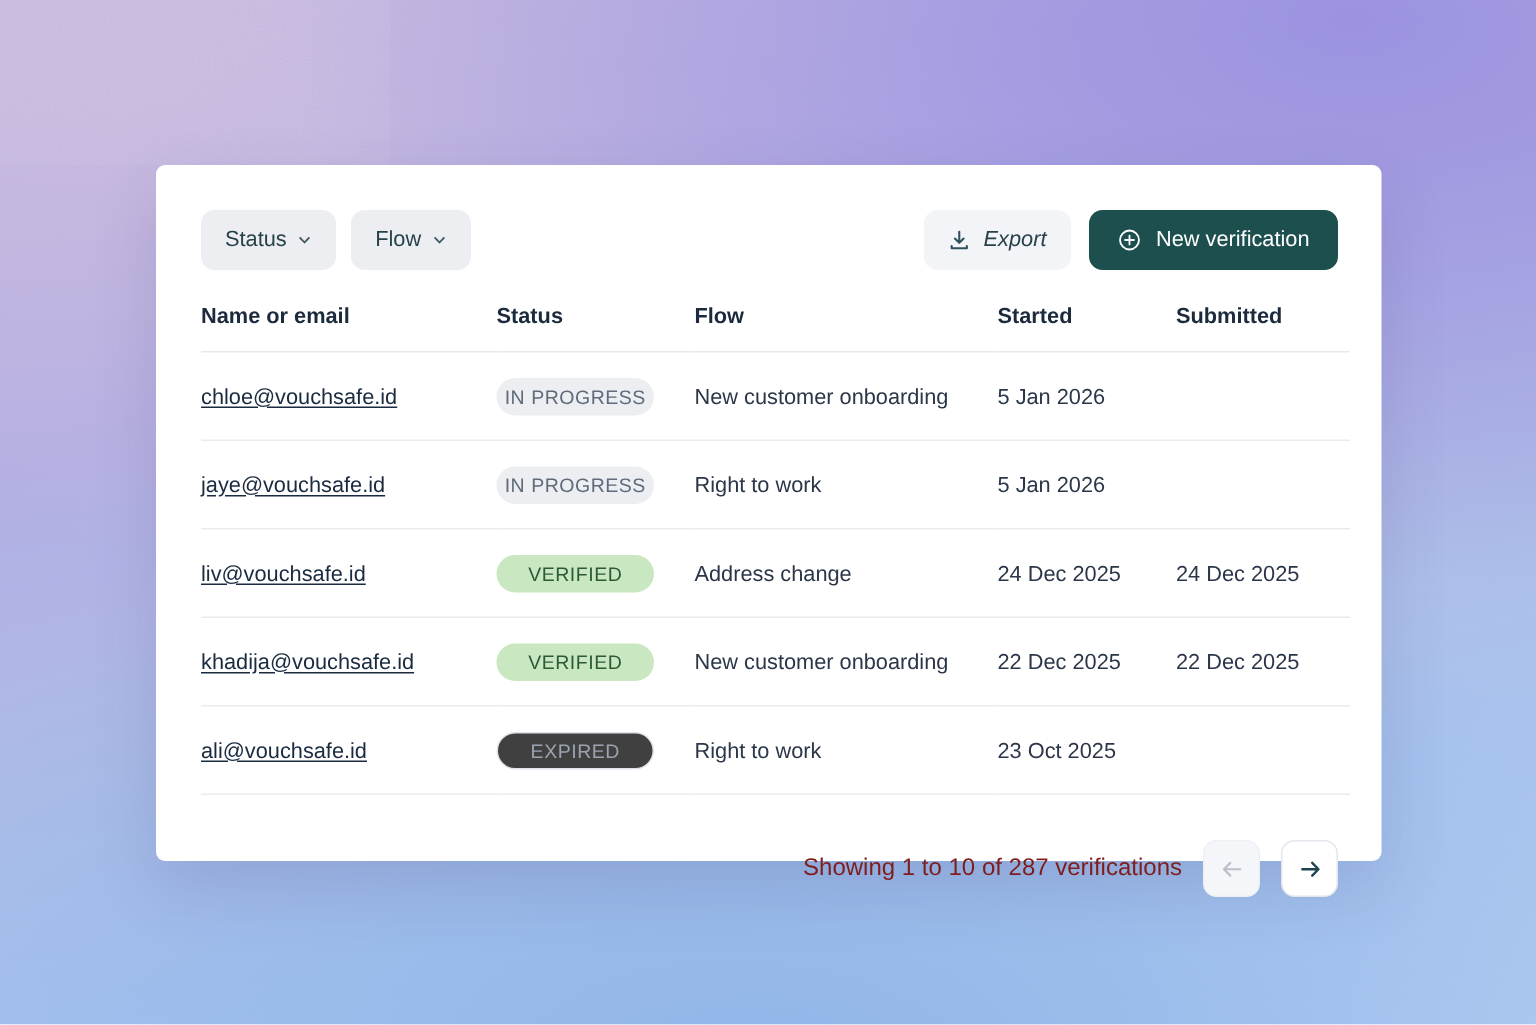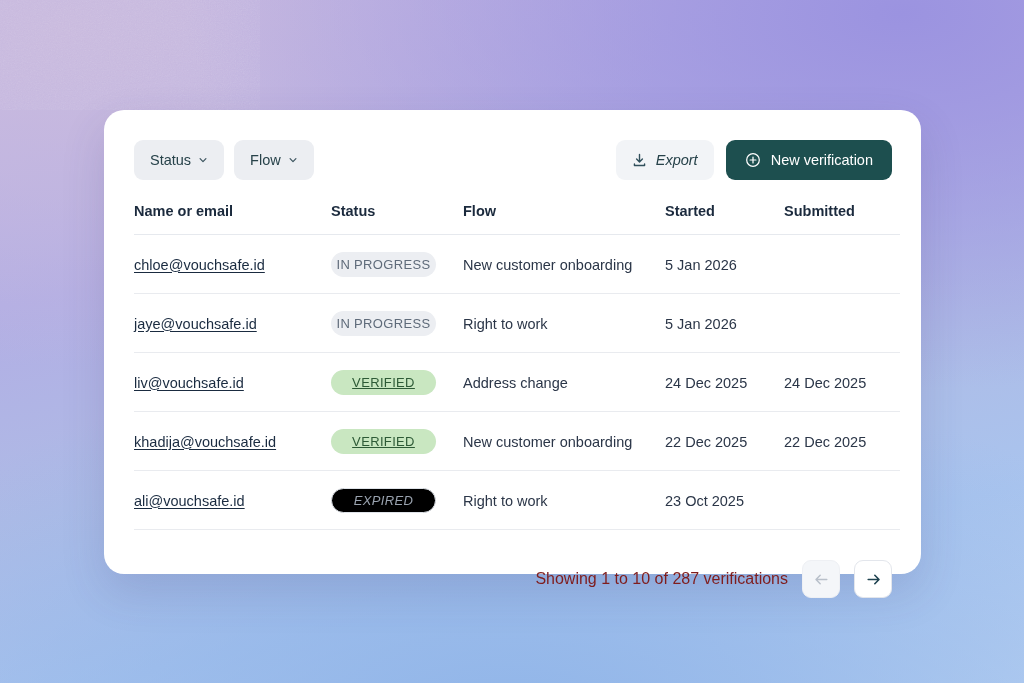"Status" .card { border-radius: 20px -> 6px }
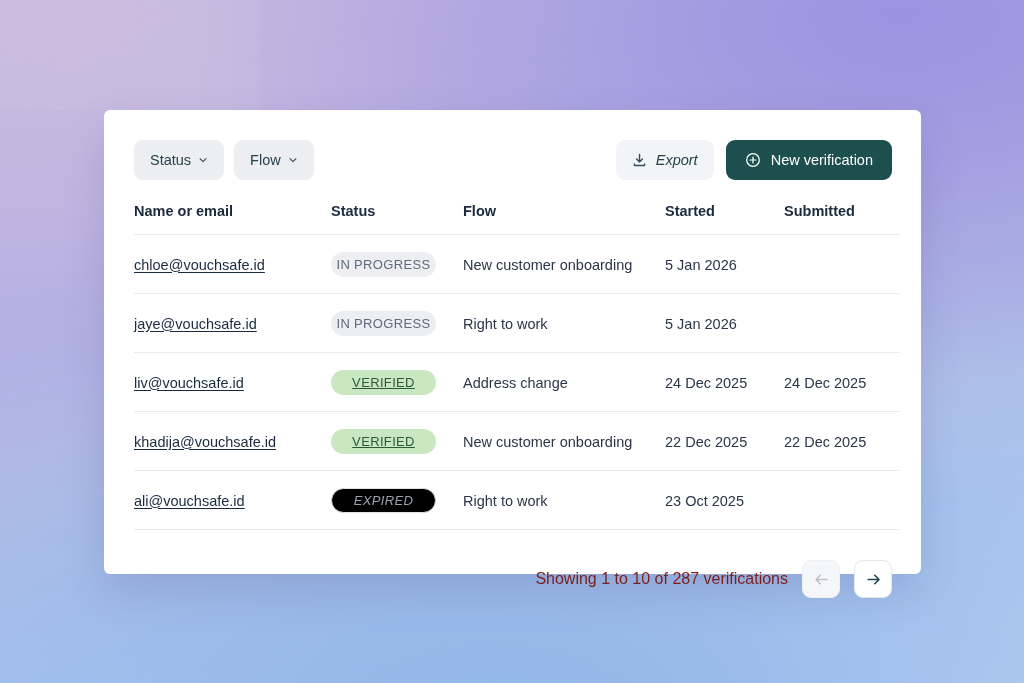"VERIFIED" .badge-verified { text-decoration: underline -> none }
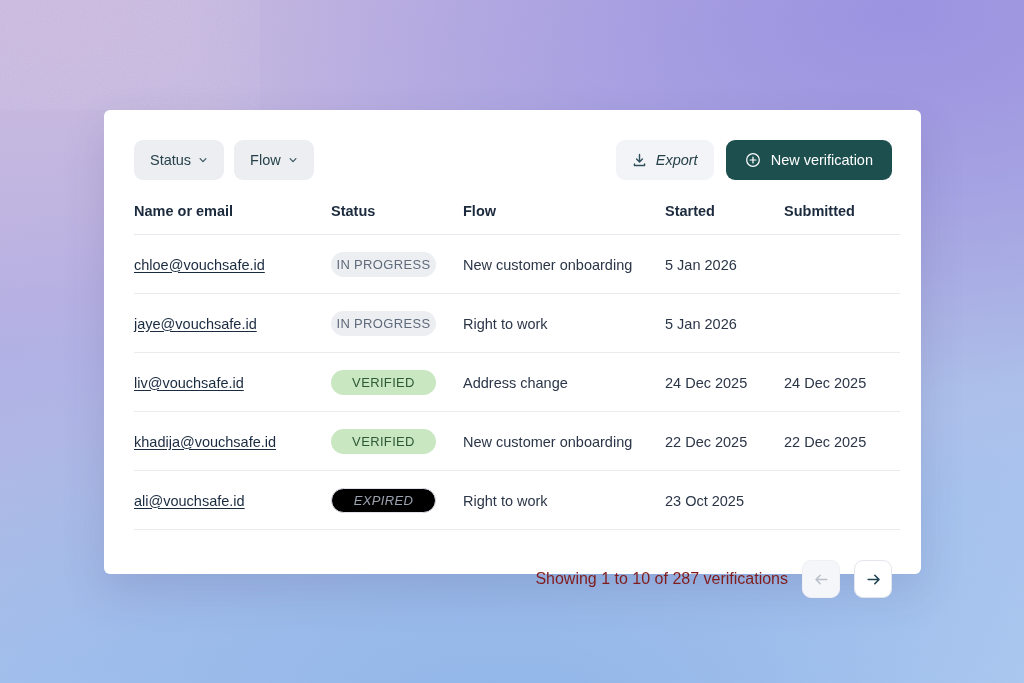"EXPIRED" .badge-expired { background: #000000 -> #404040; font-style: italic -> none }
